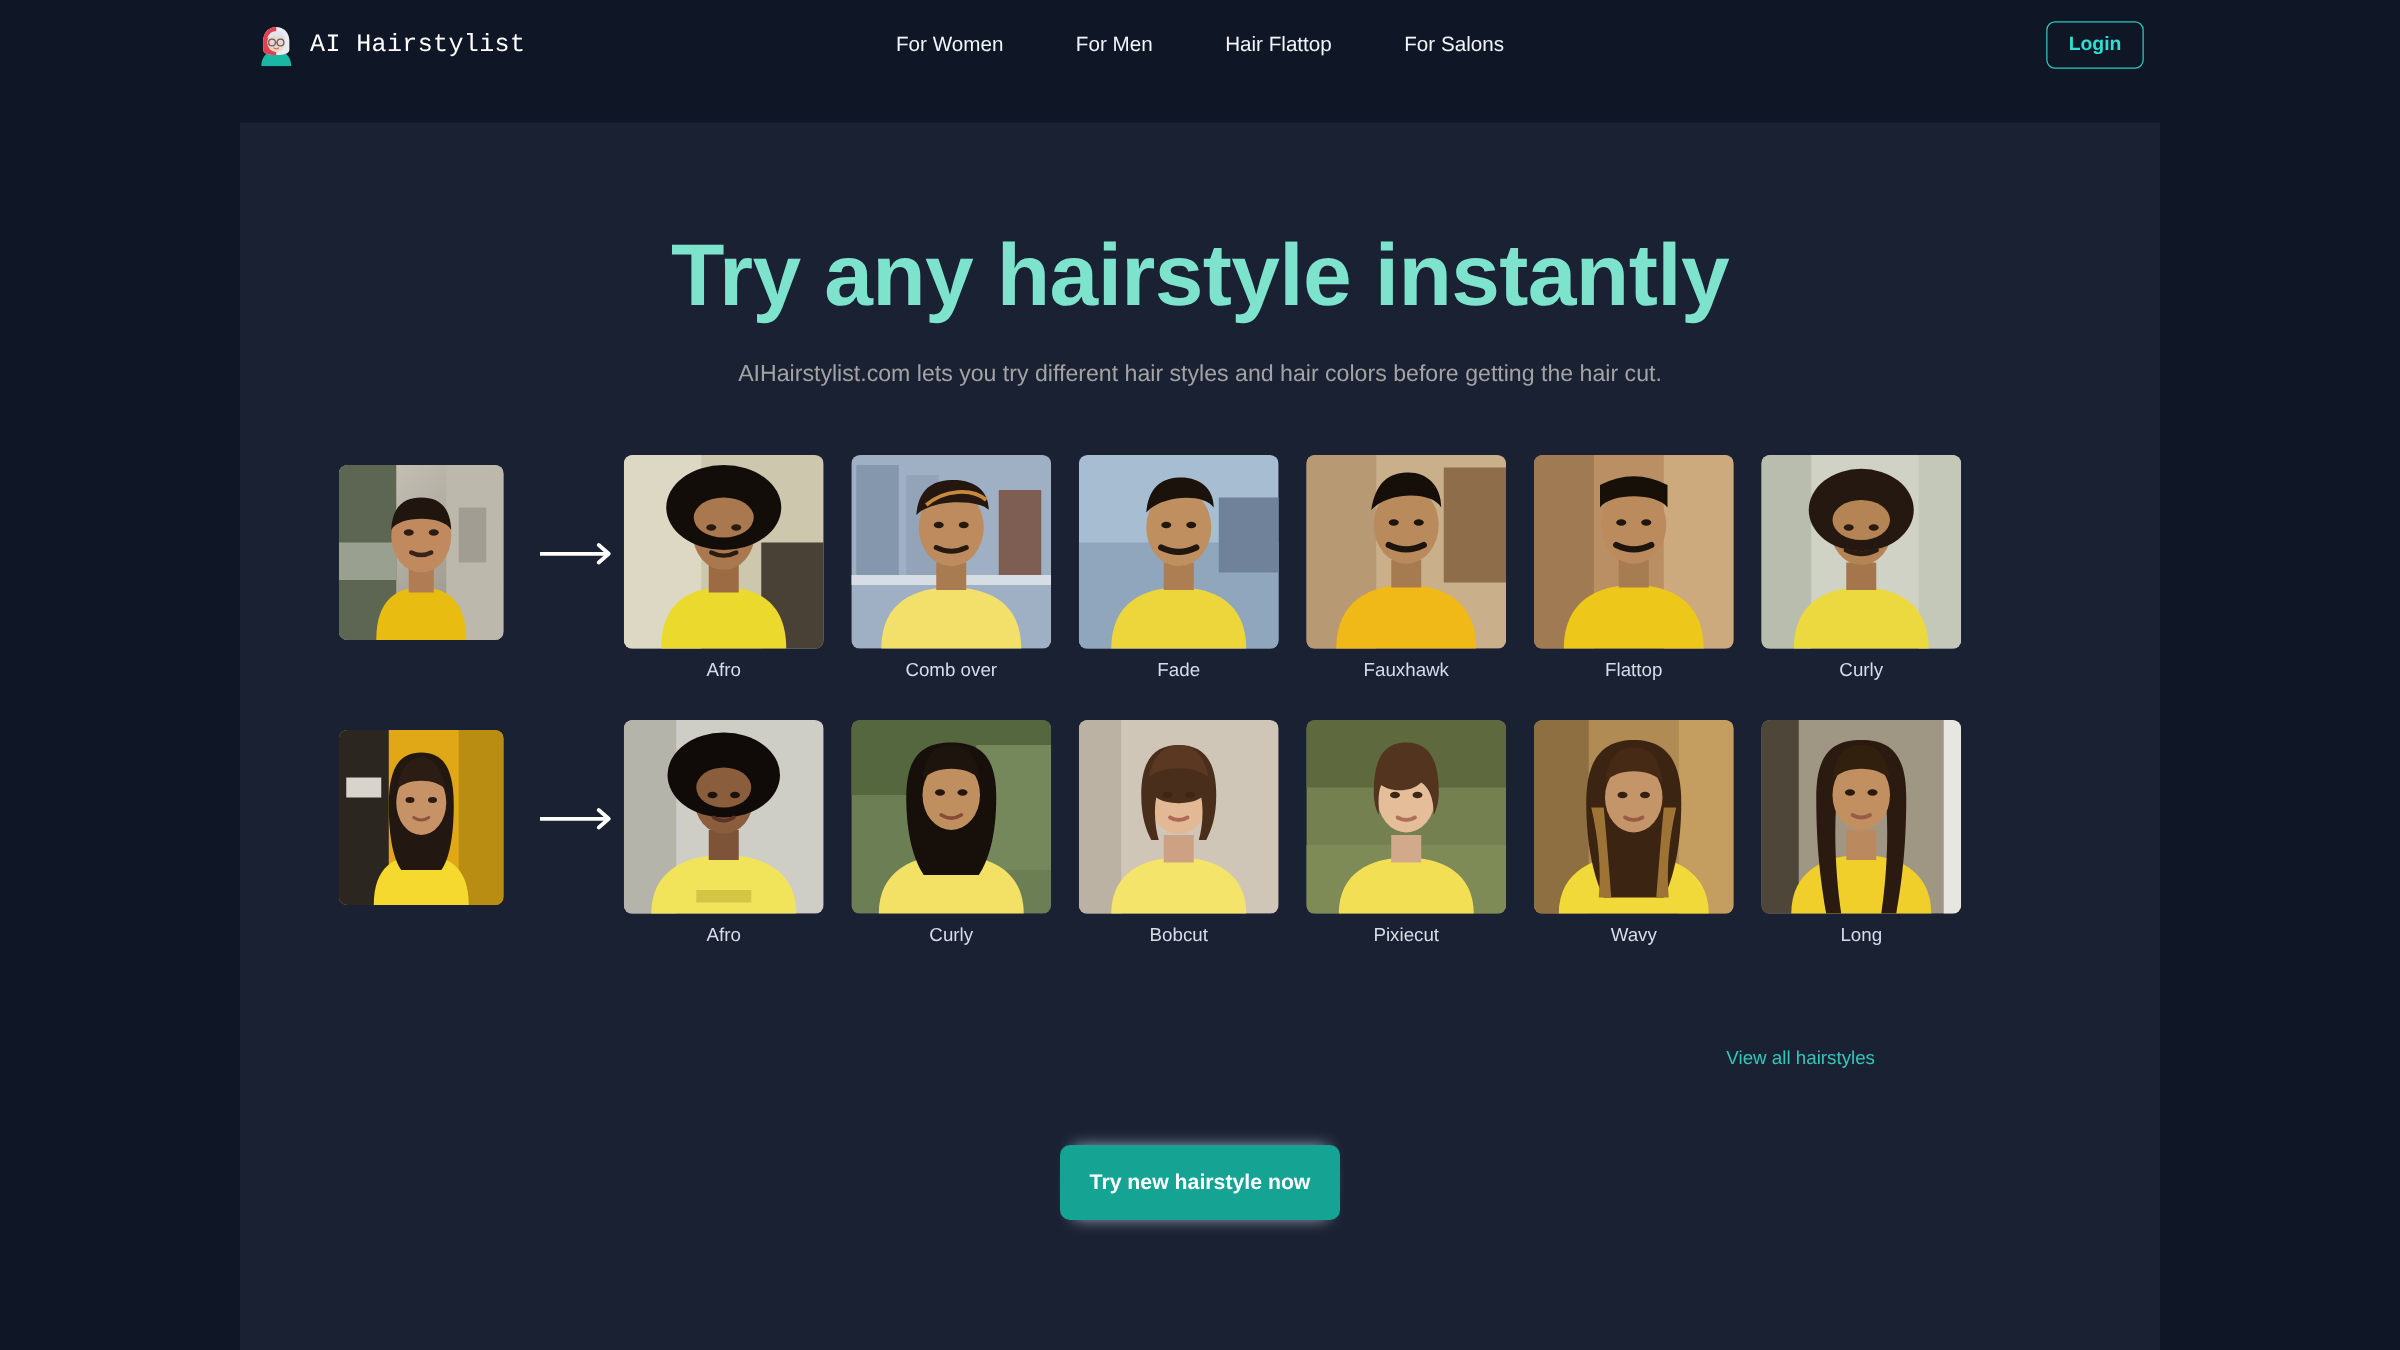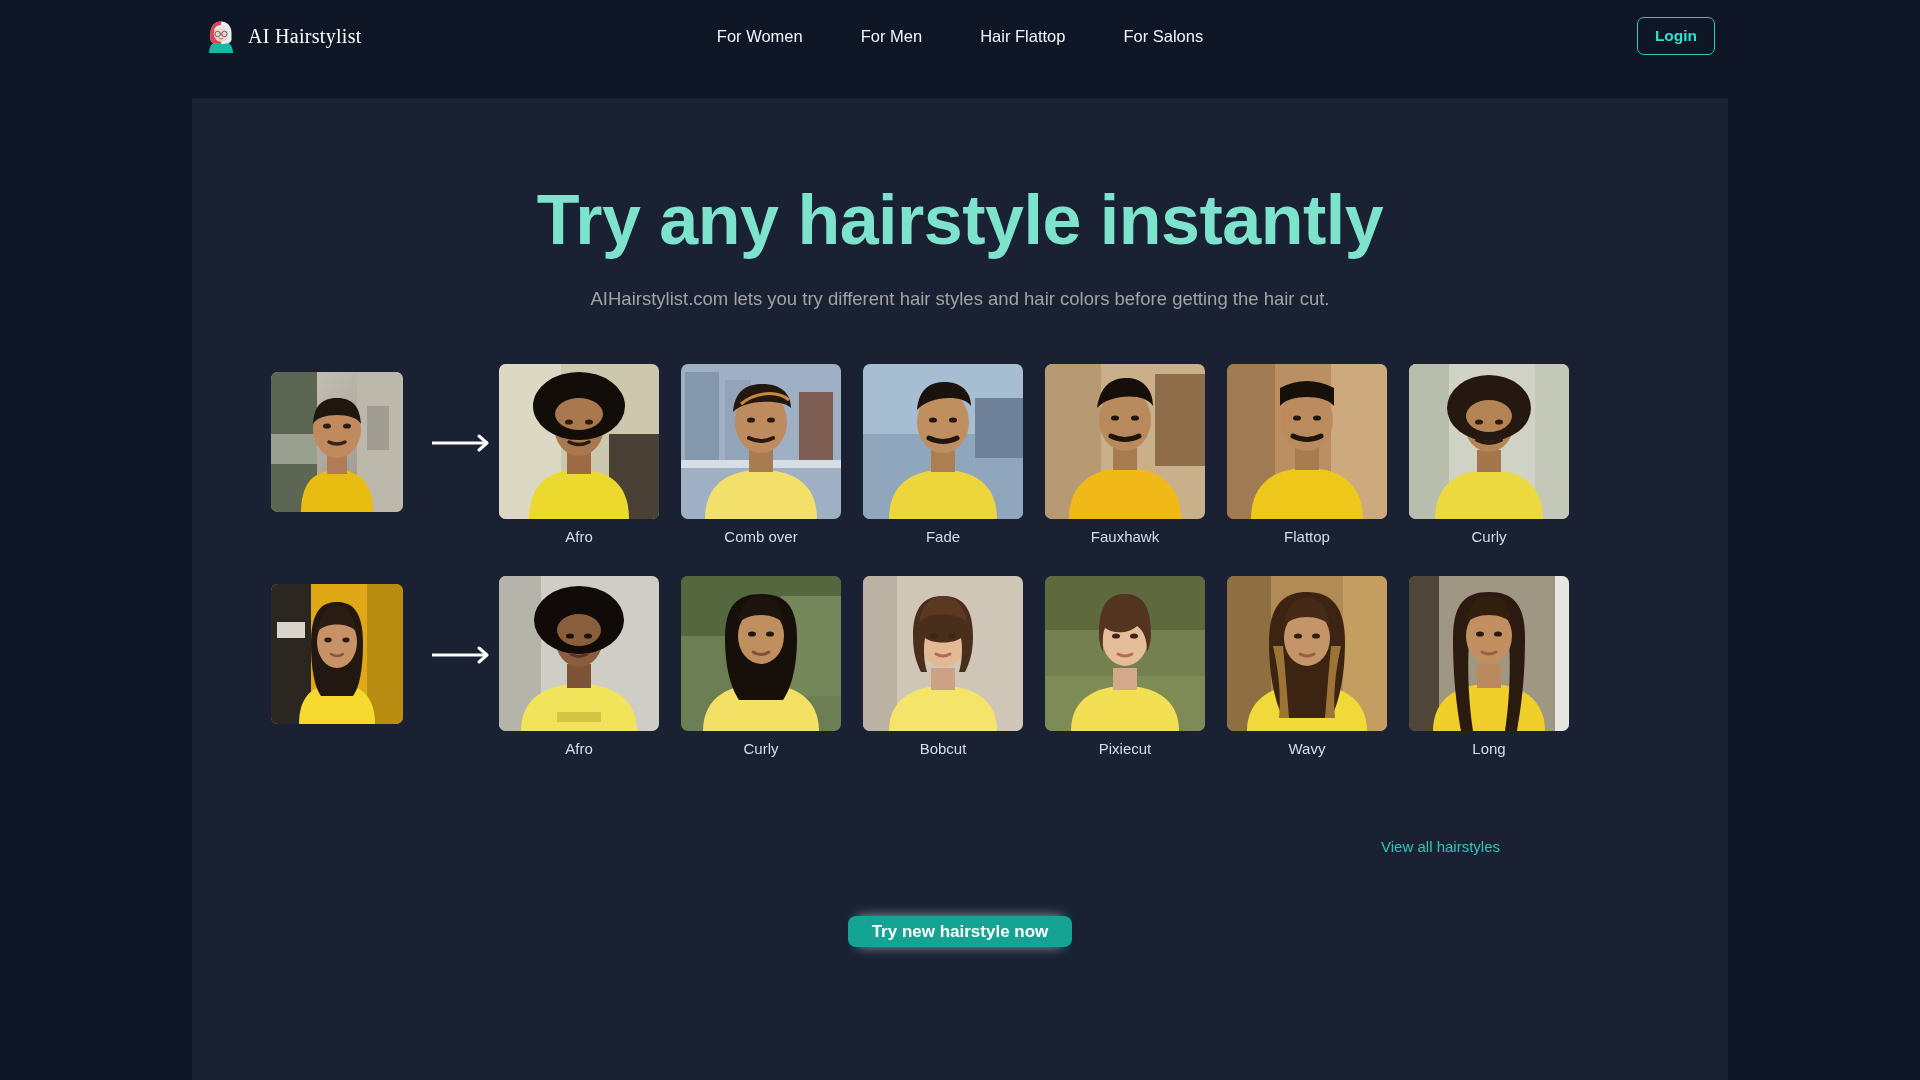"AI Hairstylist" .brand-name { font-family: Liberation Serif, serif -> Liberation Mono, monospace }
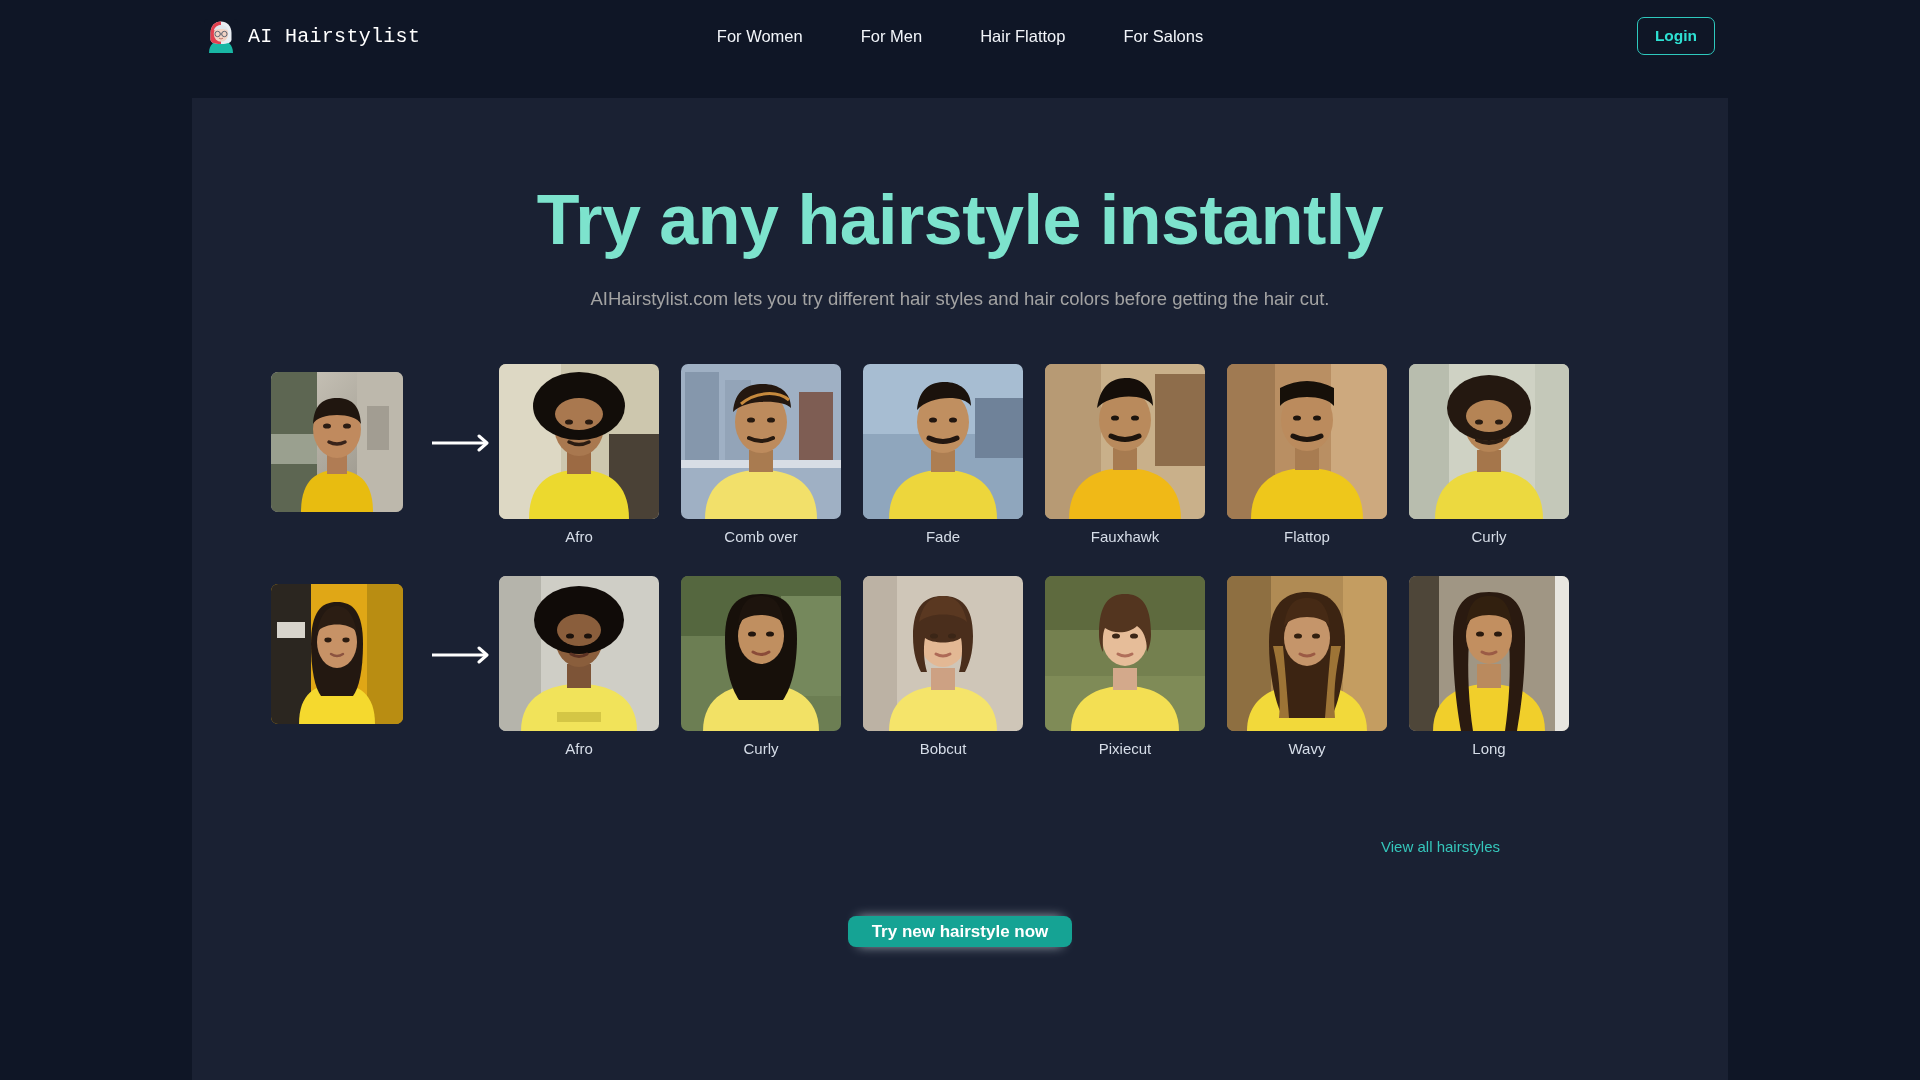"Try new hairstyle now" .cta-btn { height: 31px -> 60px }
